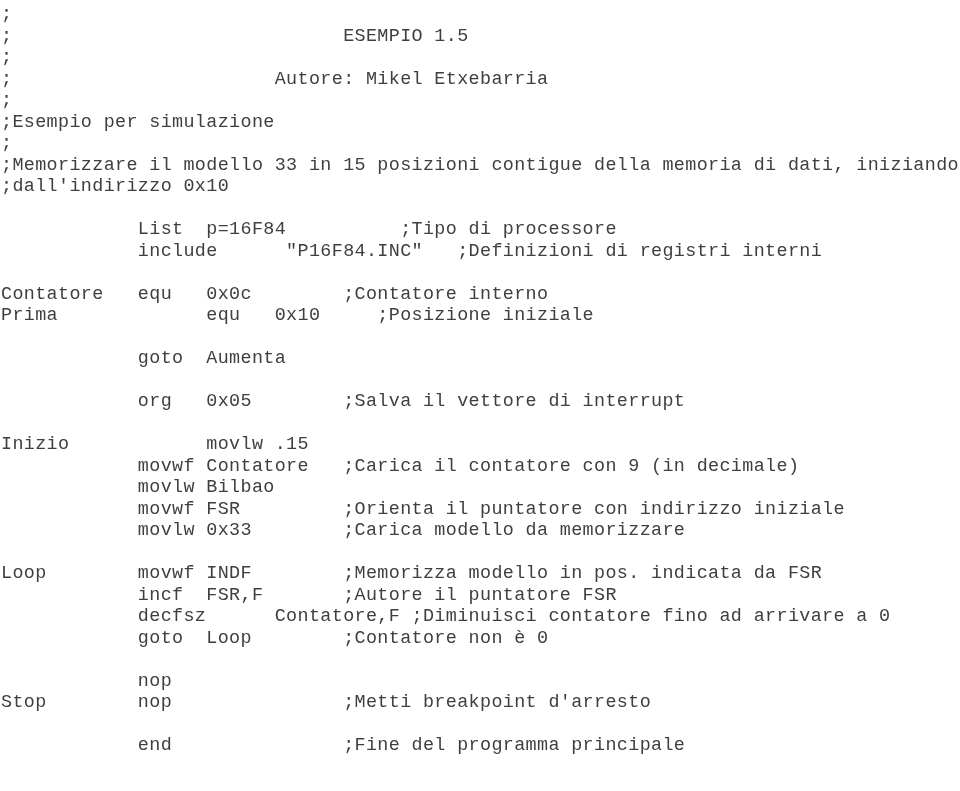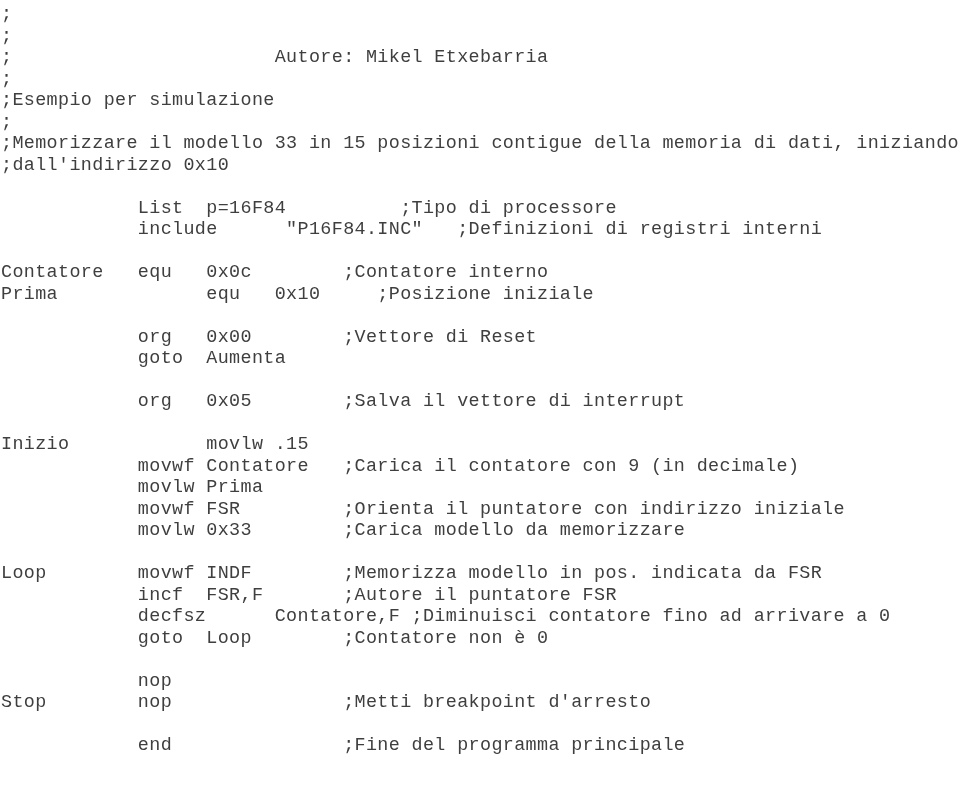"; ESEMPIO 1.5" div.code-line { html: none -> <div>; ESEMPIO 1.5</div> }
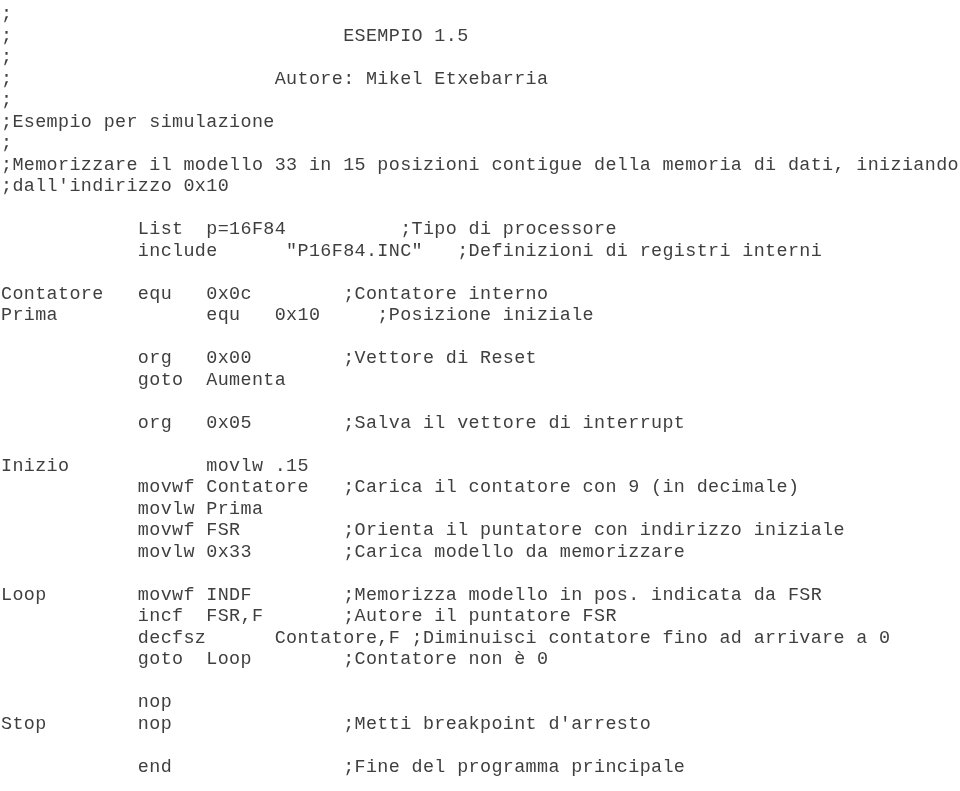"org 0x00 ;Vettore di Reset" div.code-line { html: <div> org 0x00 ;Vettore di Reset</div> -> none }
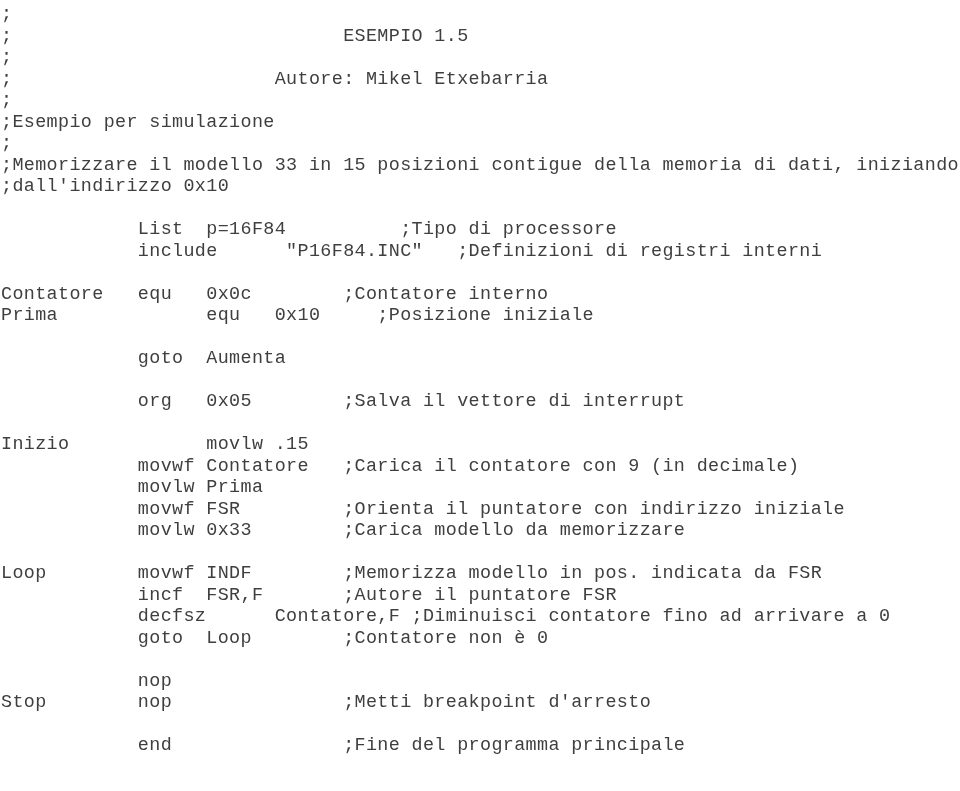"movlw Prima" div.code-line { text: Prima -> Bilbao }
